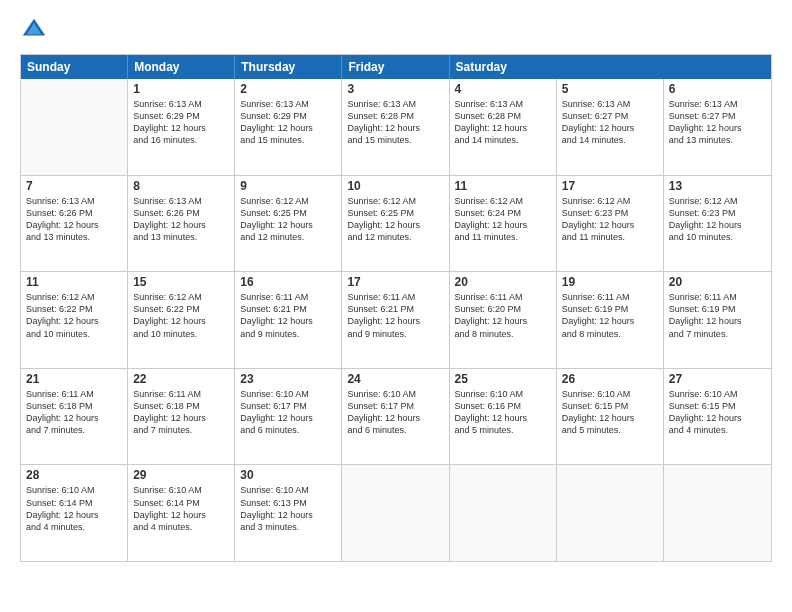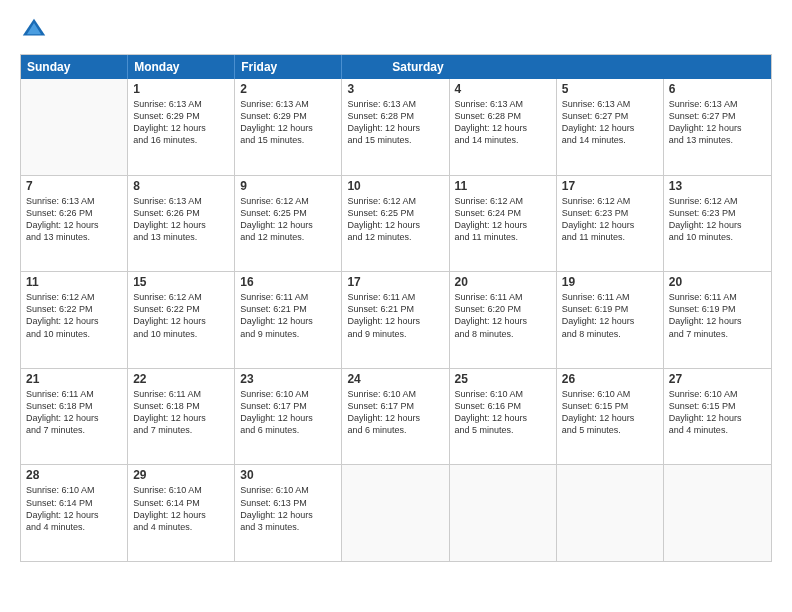"Thursday" div.cal-header-cell { html: none -> <div>Thursday</div> }
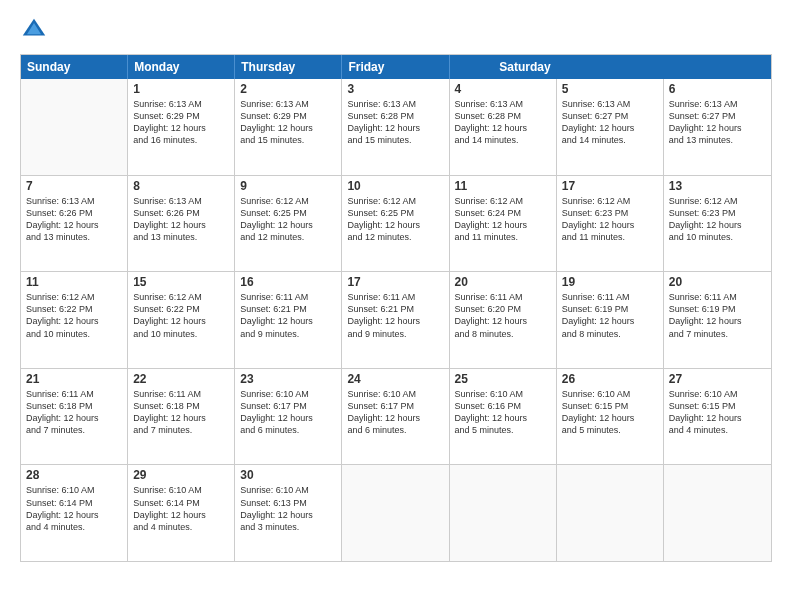"Saturday" .cal-header-cell:last-child { text-align: right -> none }
